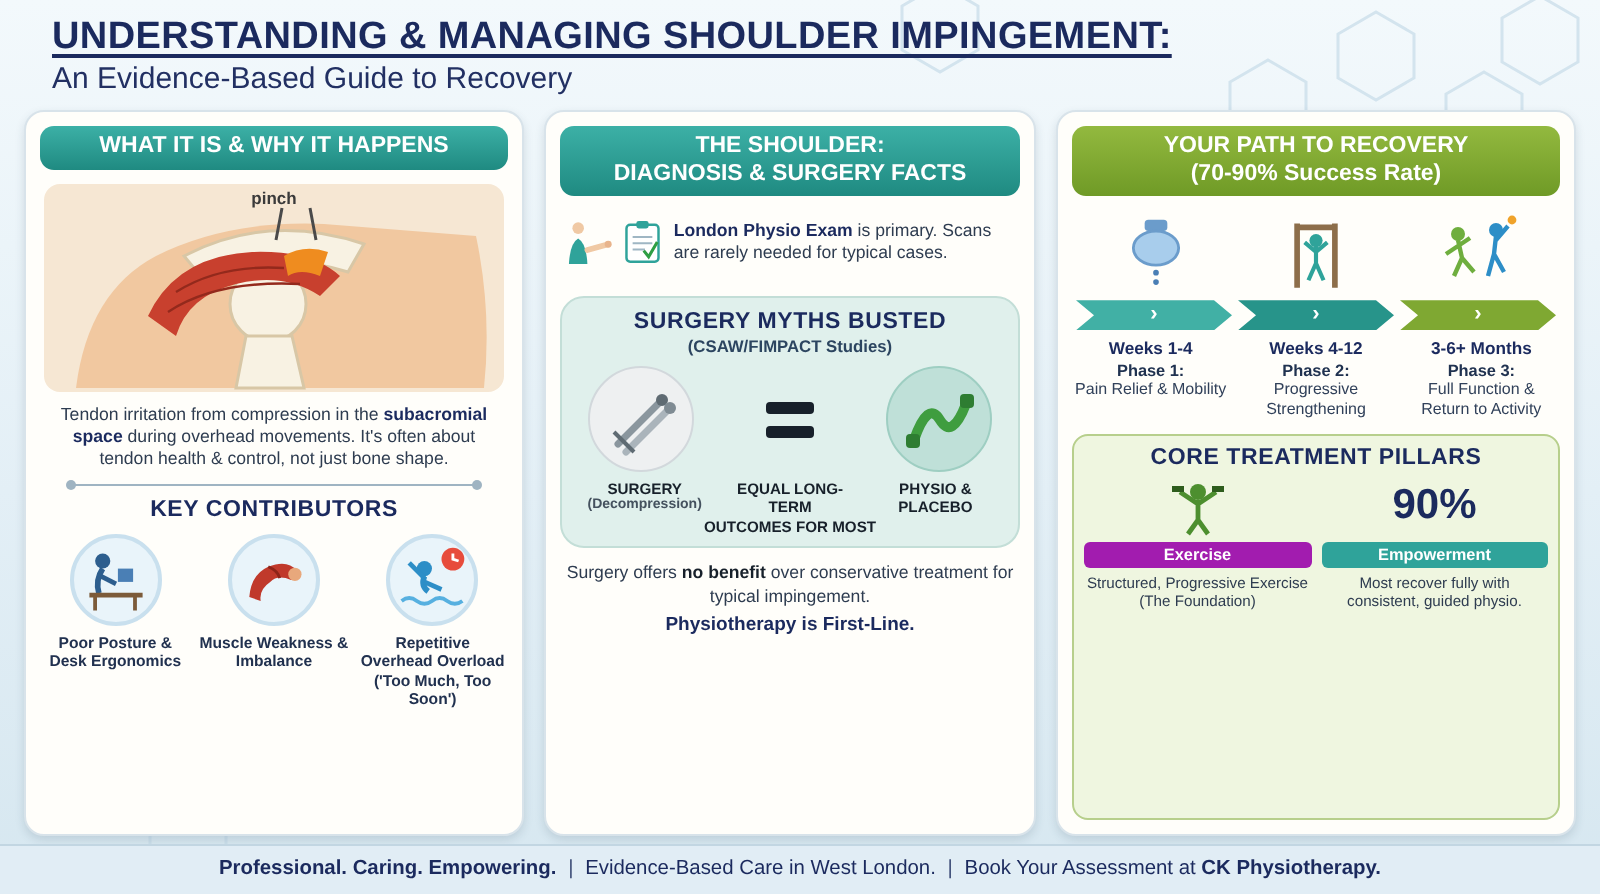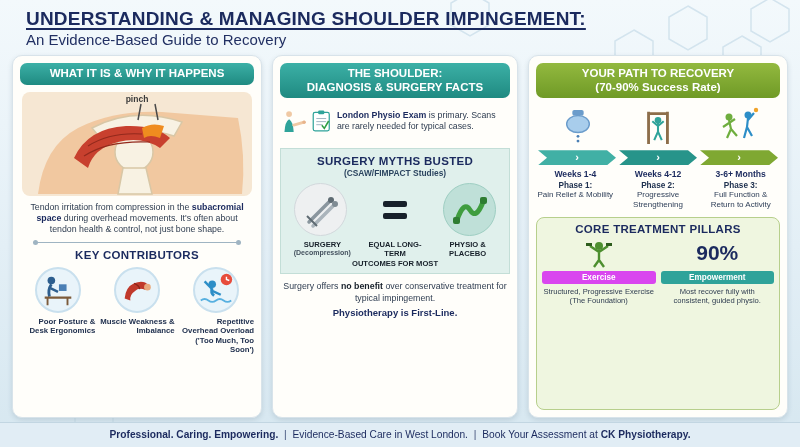"SURGERY MYTHS BUSTED" .myths { border-radius: 0 -> 12px }
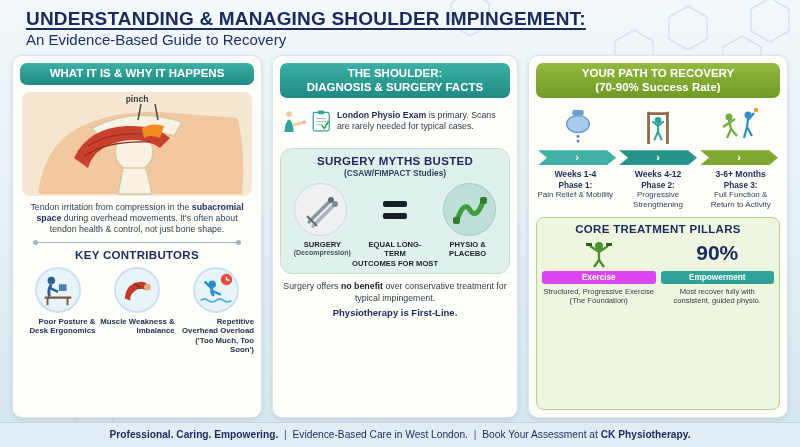"Exercise" .chip.g { background: #d946ef -> #a21caf }
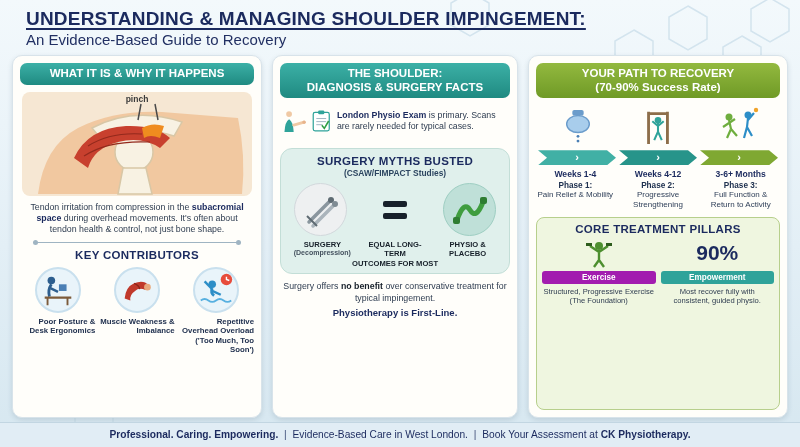"Poor Posture & Desk Ergonomics" .contrib { text-align: right -> center }
